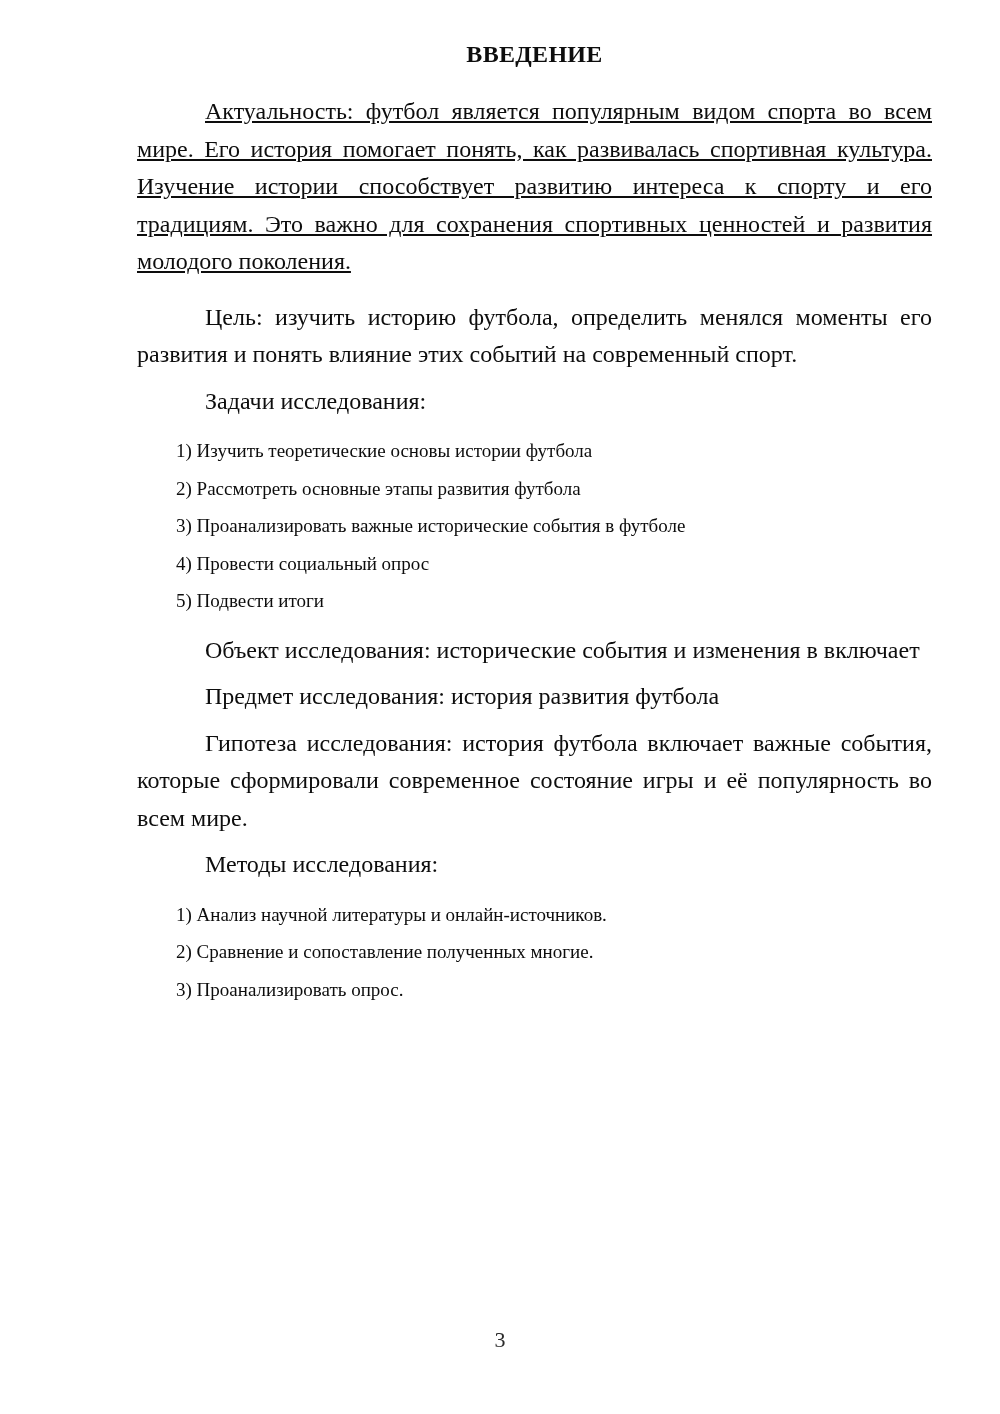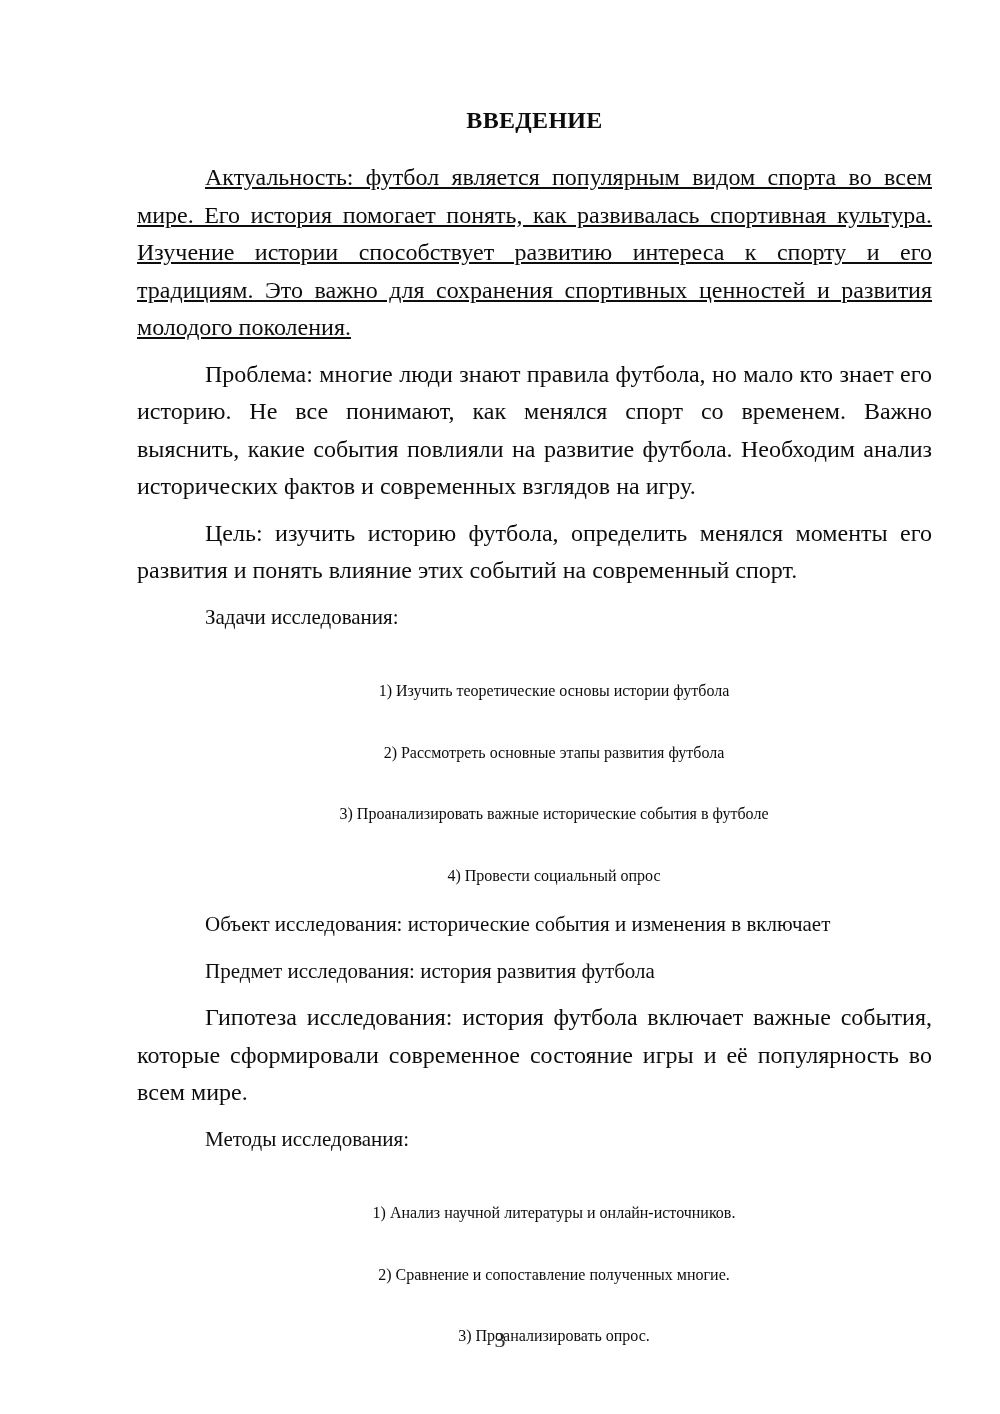"ВВЕДЕНИЕ" .doc-heading { padding-top: 105px -> 39px }
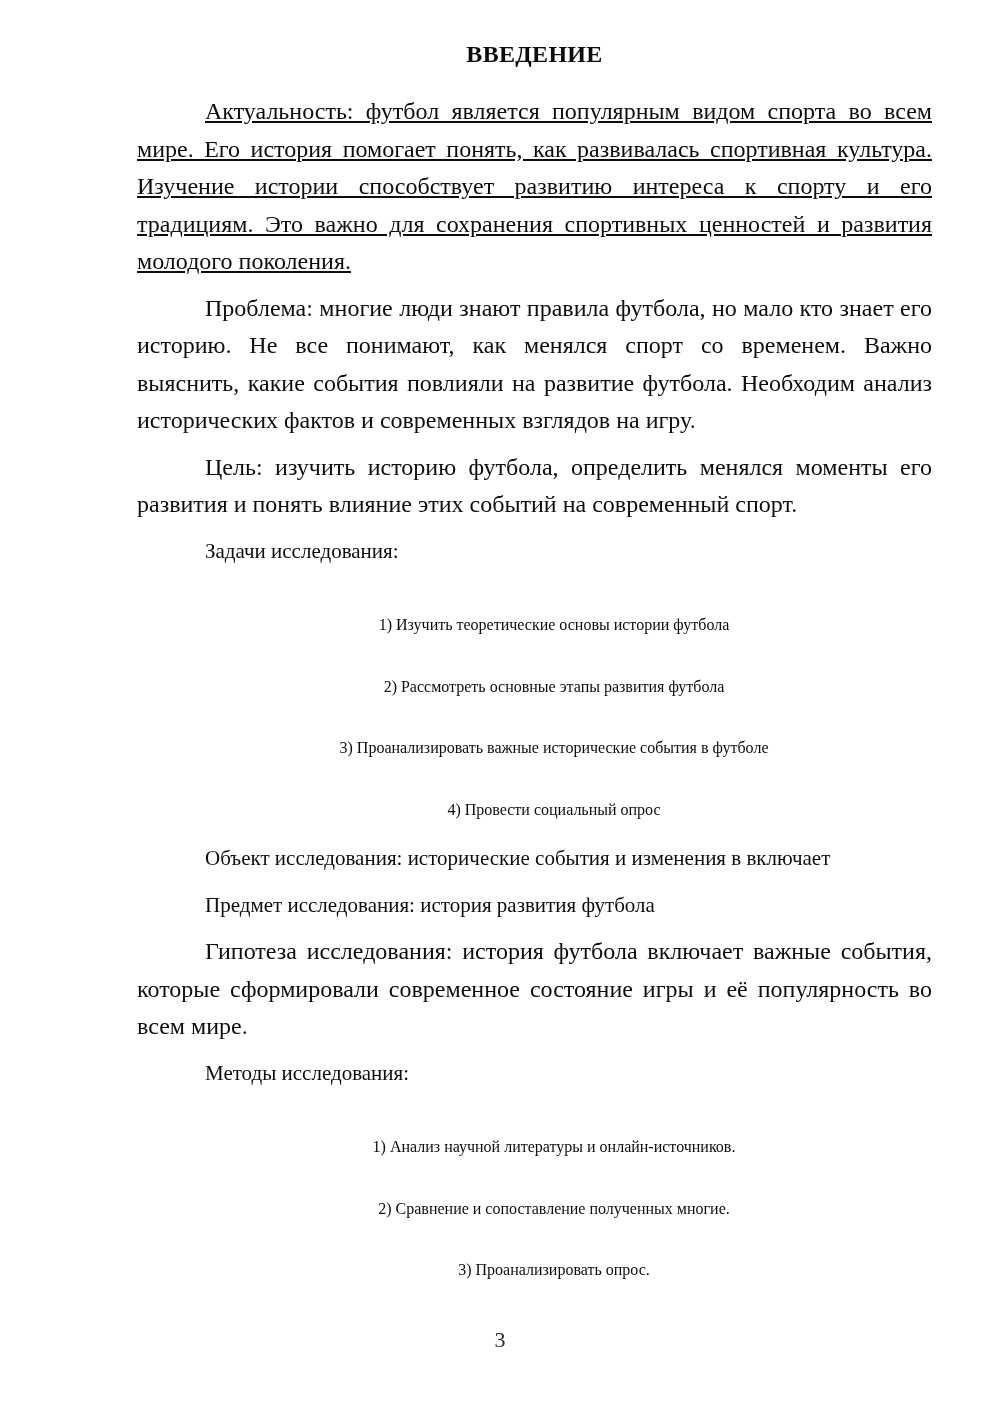"Проблема: многие люди знают правила" p.para { html: <p>Проблема: многие люди знают правила футбола, но мало кто знает его историю. Не все понимают, как менялся спорт со временем. Важно выяснить, какие события повлияли на развитие футбола. Необходим анализ исторических фактов и современных взглядов на игру.</p> -> none }
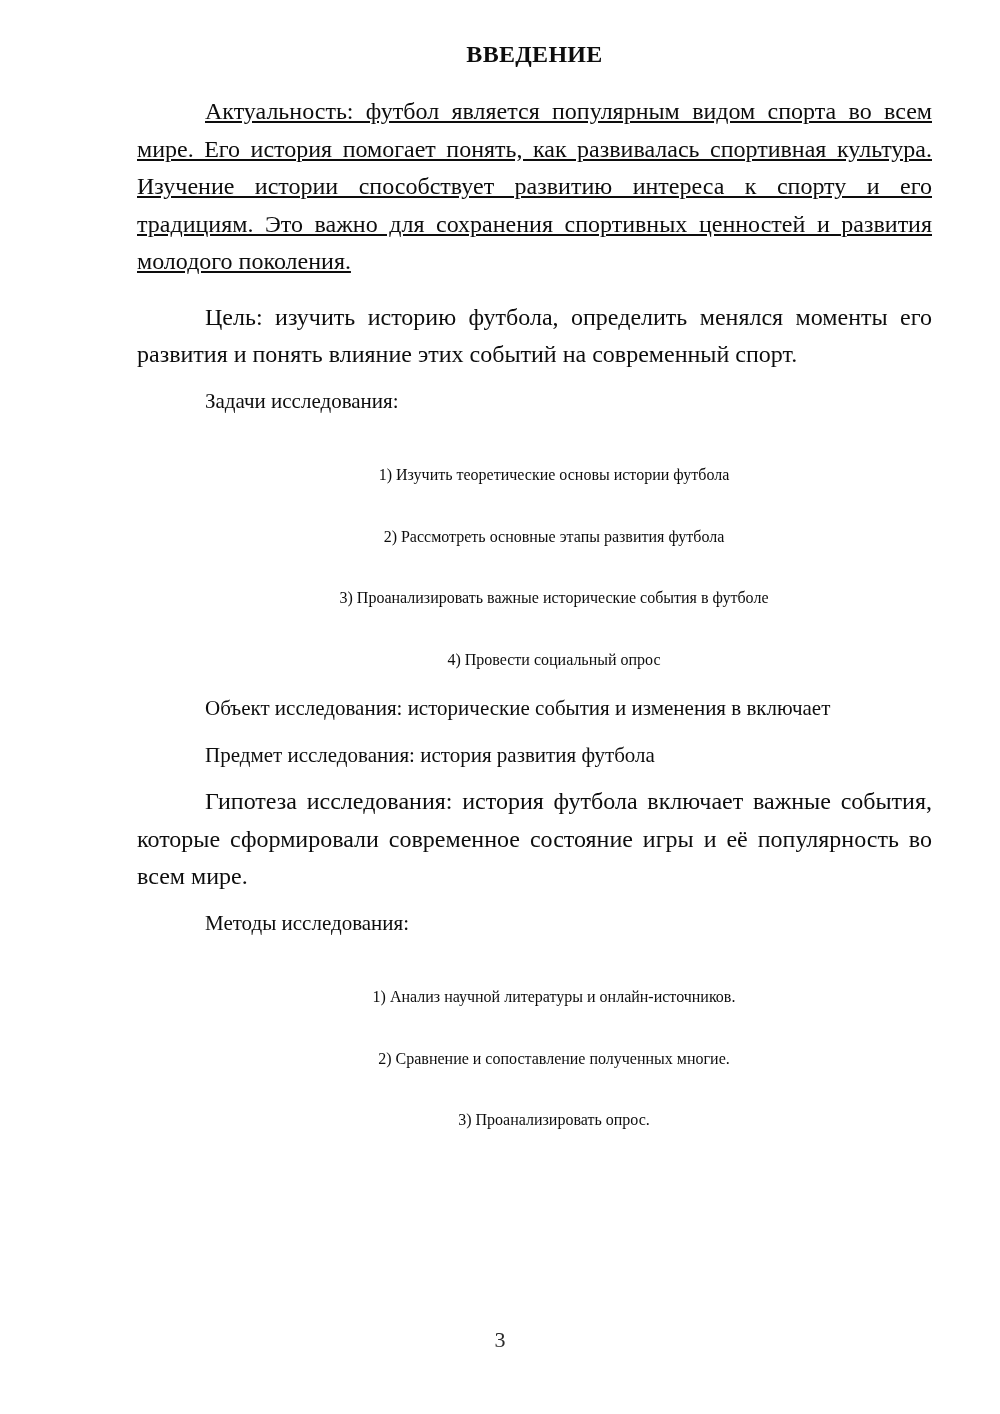"Задачи исследования:" .label-line { font-size: 21px -> 24px }
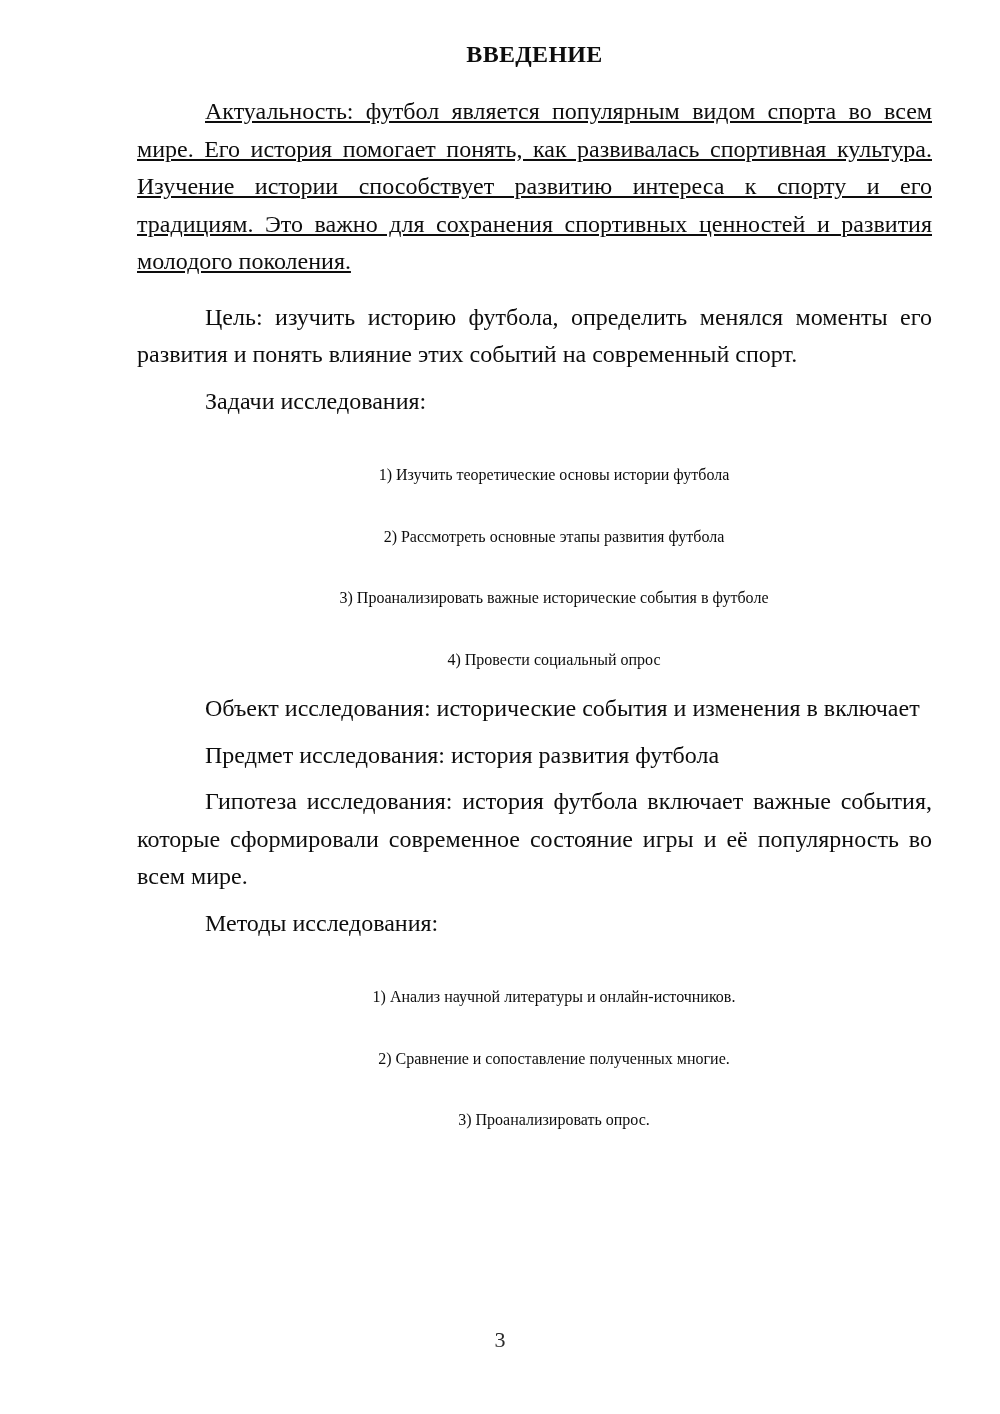"1) Изучить теоретические основы истории" .list-item { font-size: 16px -> 19px; margin-top: 24px -> none; text-align: center -> left }
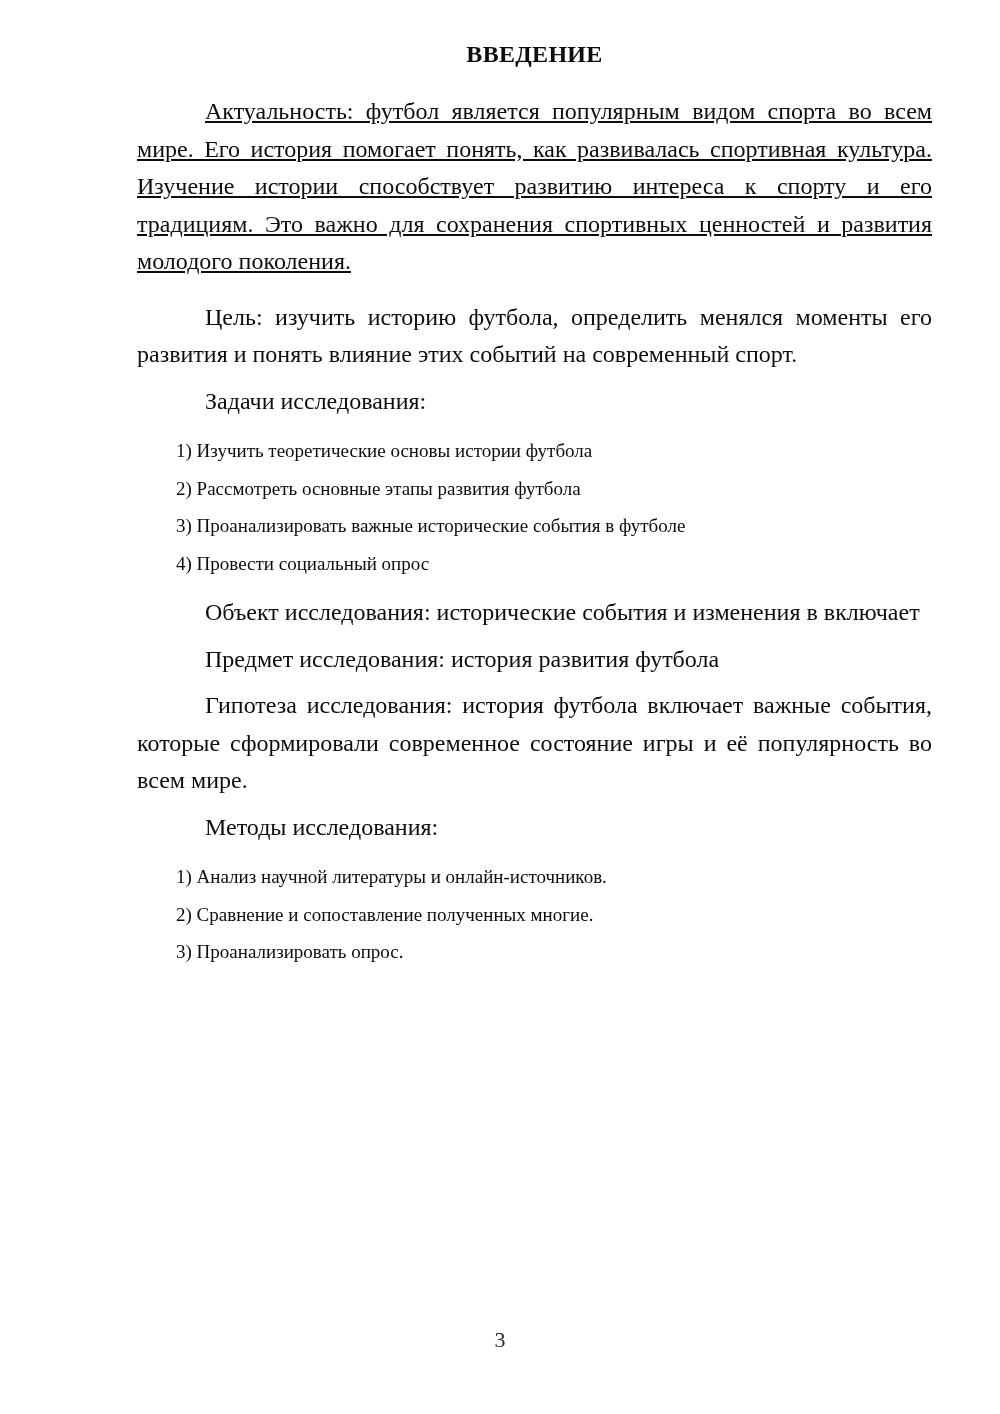"5) Подвести итоги" li.list-item { html: none -> <li> <span>5) </span> <span>Подвести итоги</span> </li> }
